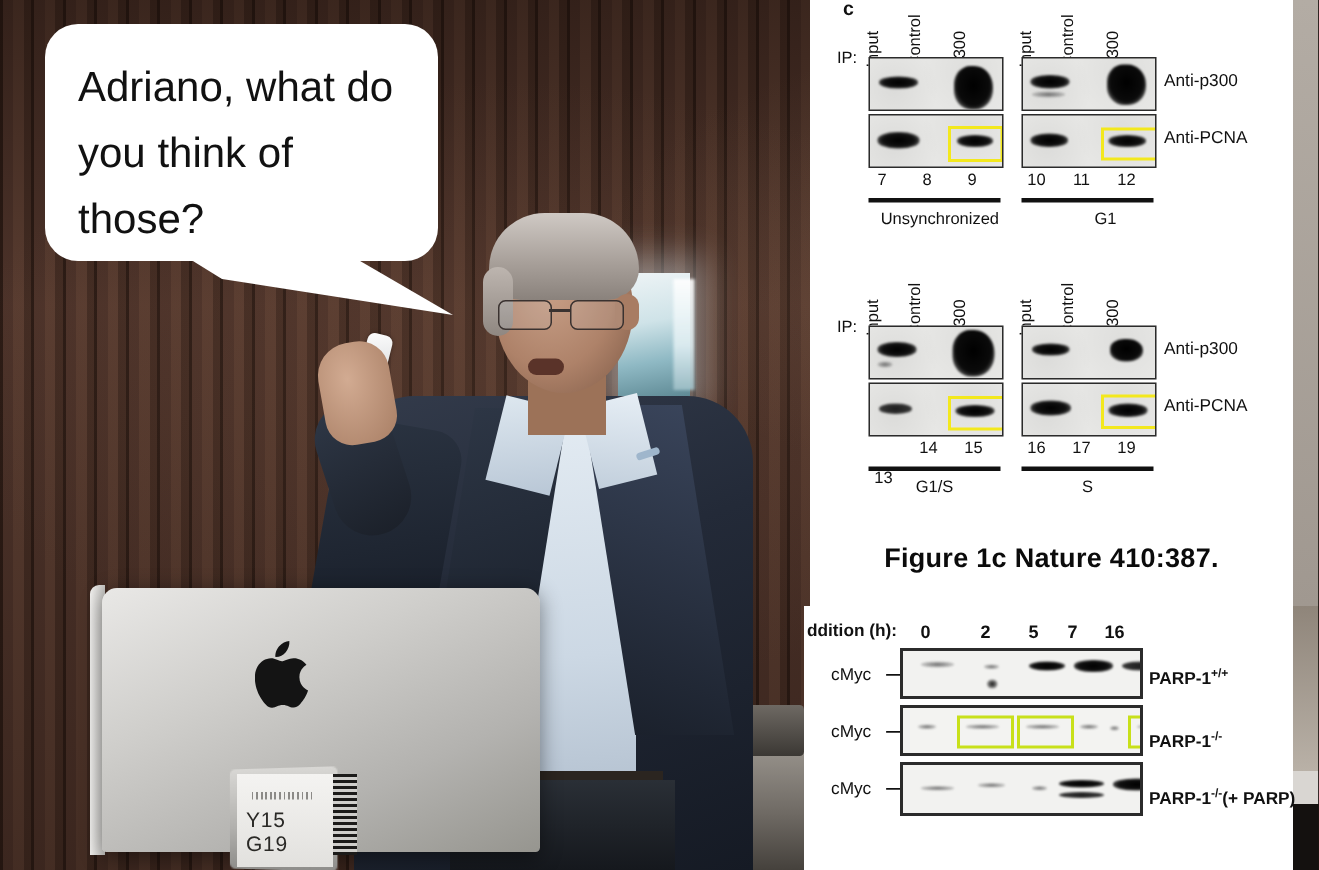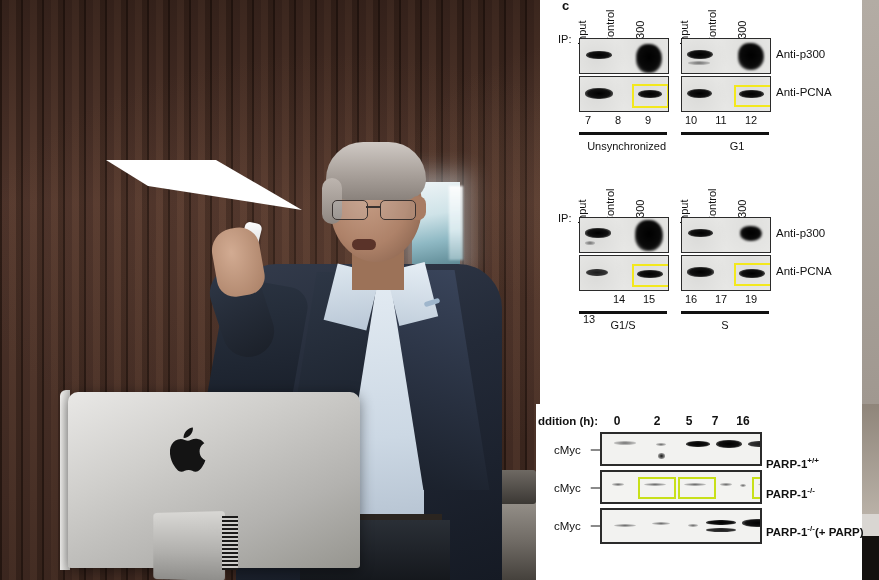"Adriano, what do you think" div { html: none -> <div> <div>Adriano, what do you think of those?</div> </div> }
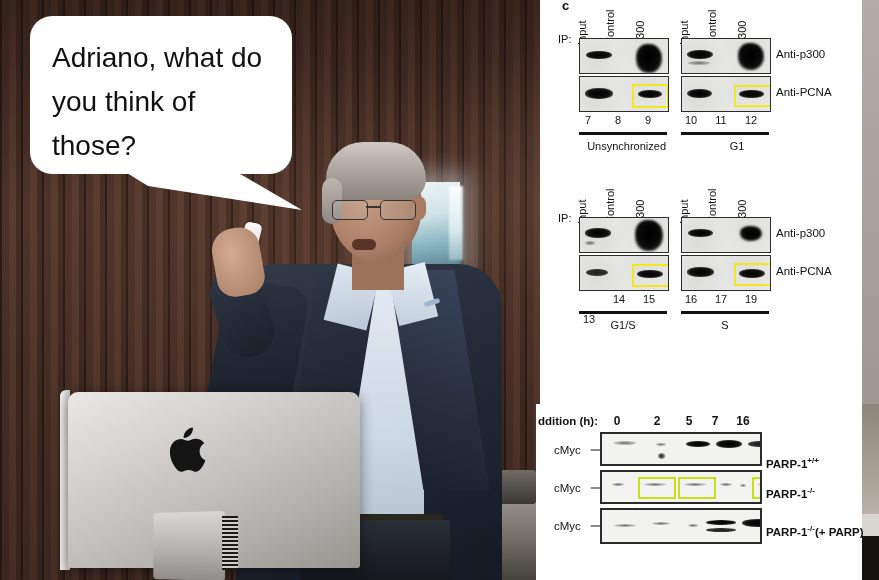"Figure 1c Nature 410:387." div.caption1 { html: none -> <div>Figure 1c Nature 410:387.</div> }
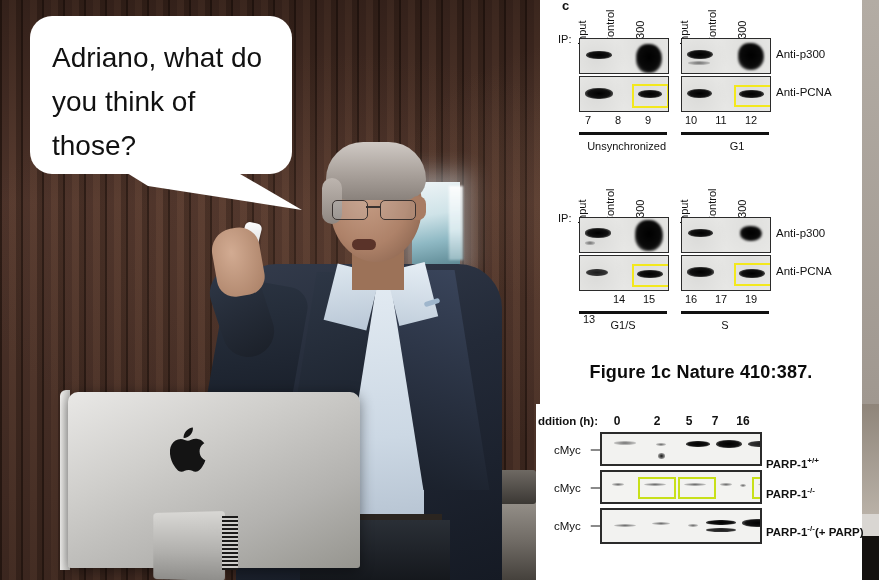"PARP-1+/+" span.parp { top: 52px -> 40px }
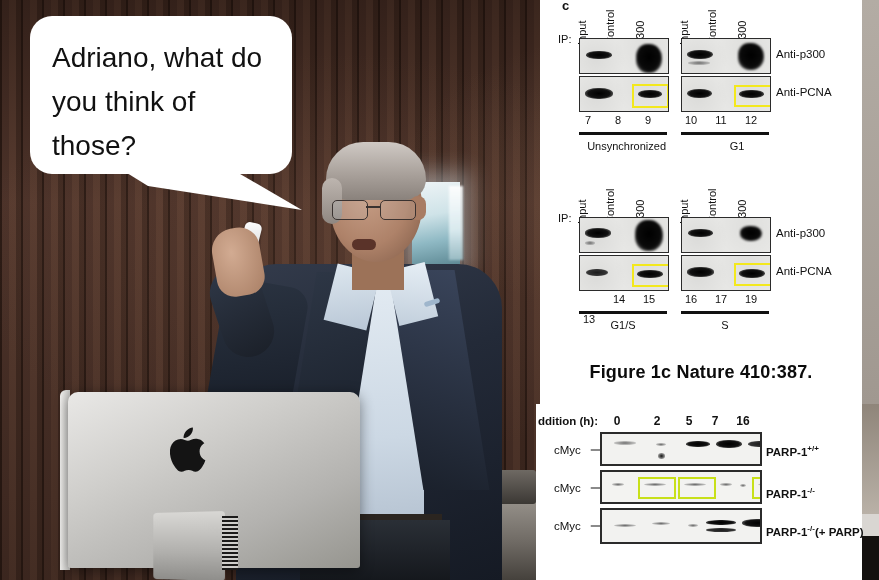"Y15 G19" div.imac-tag { html: none -> <div> <div></div> <div>Y15 G19</div> </div> }
